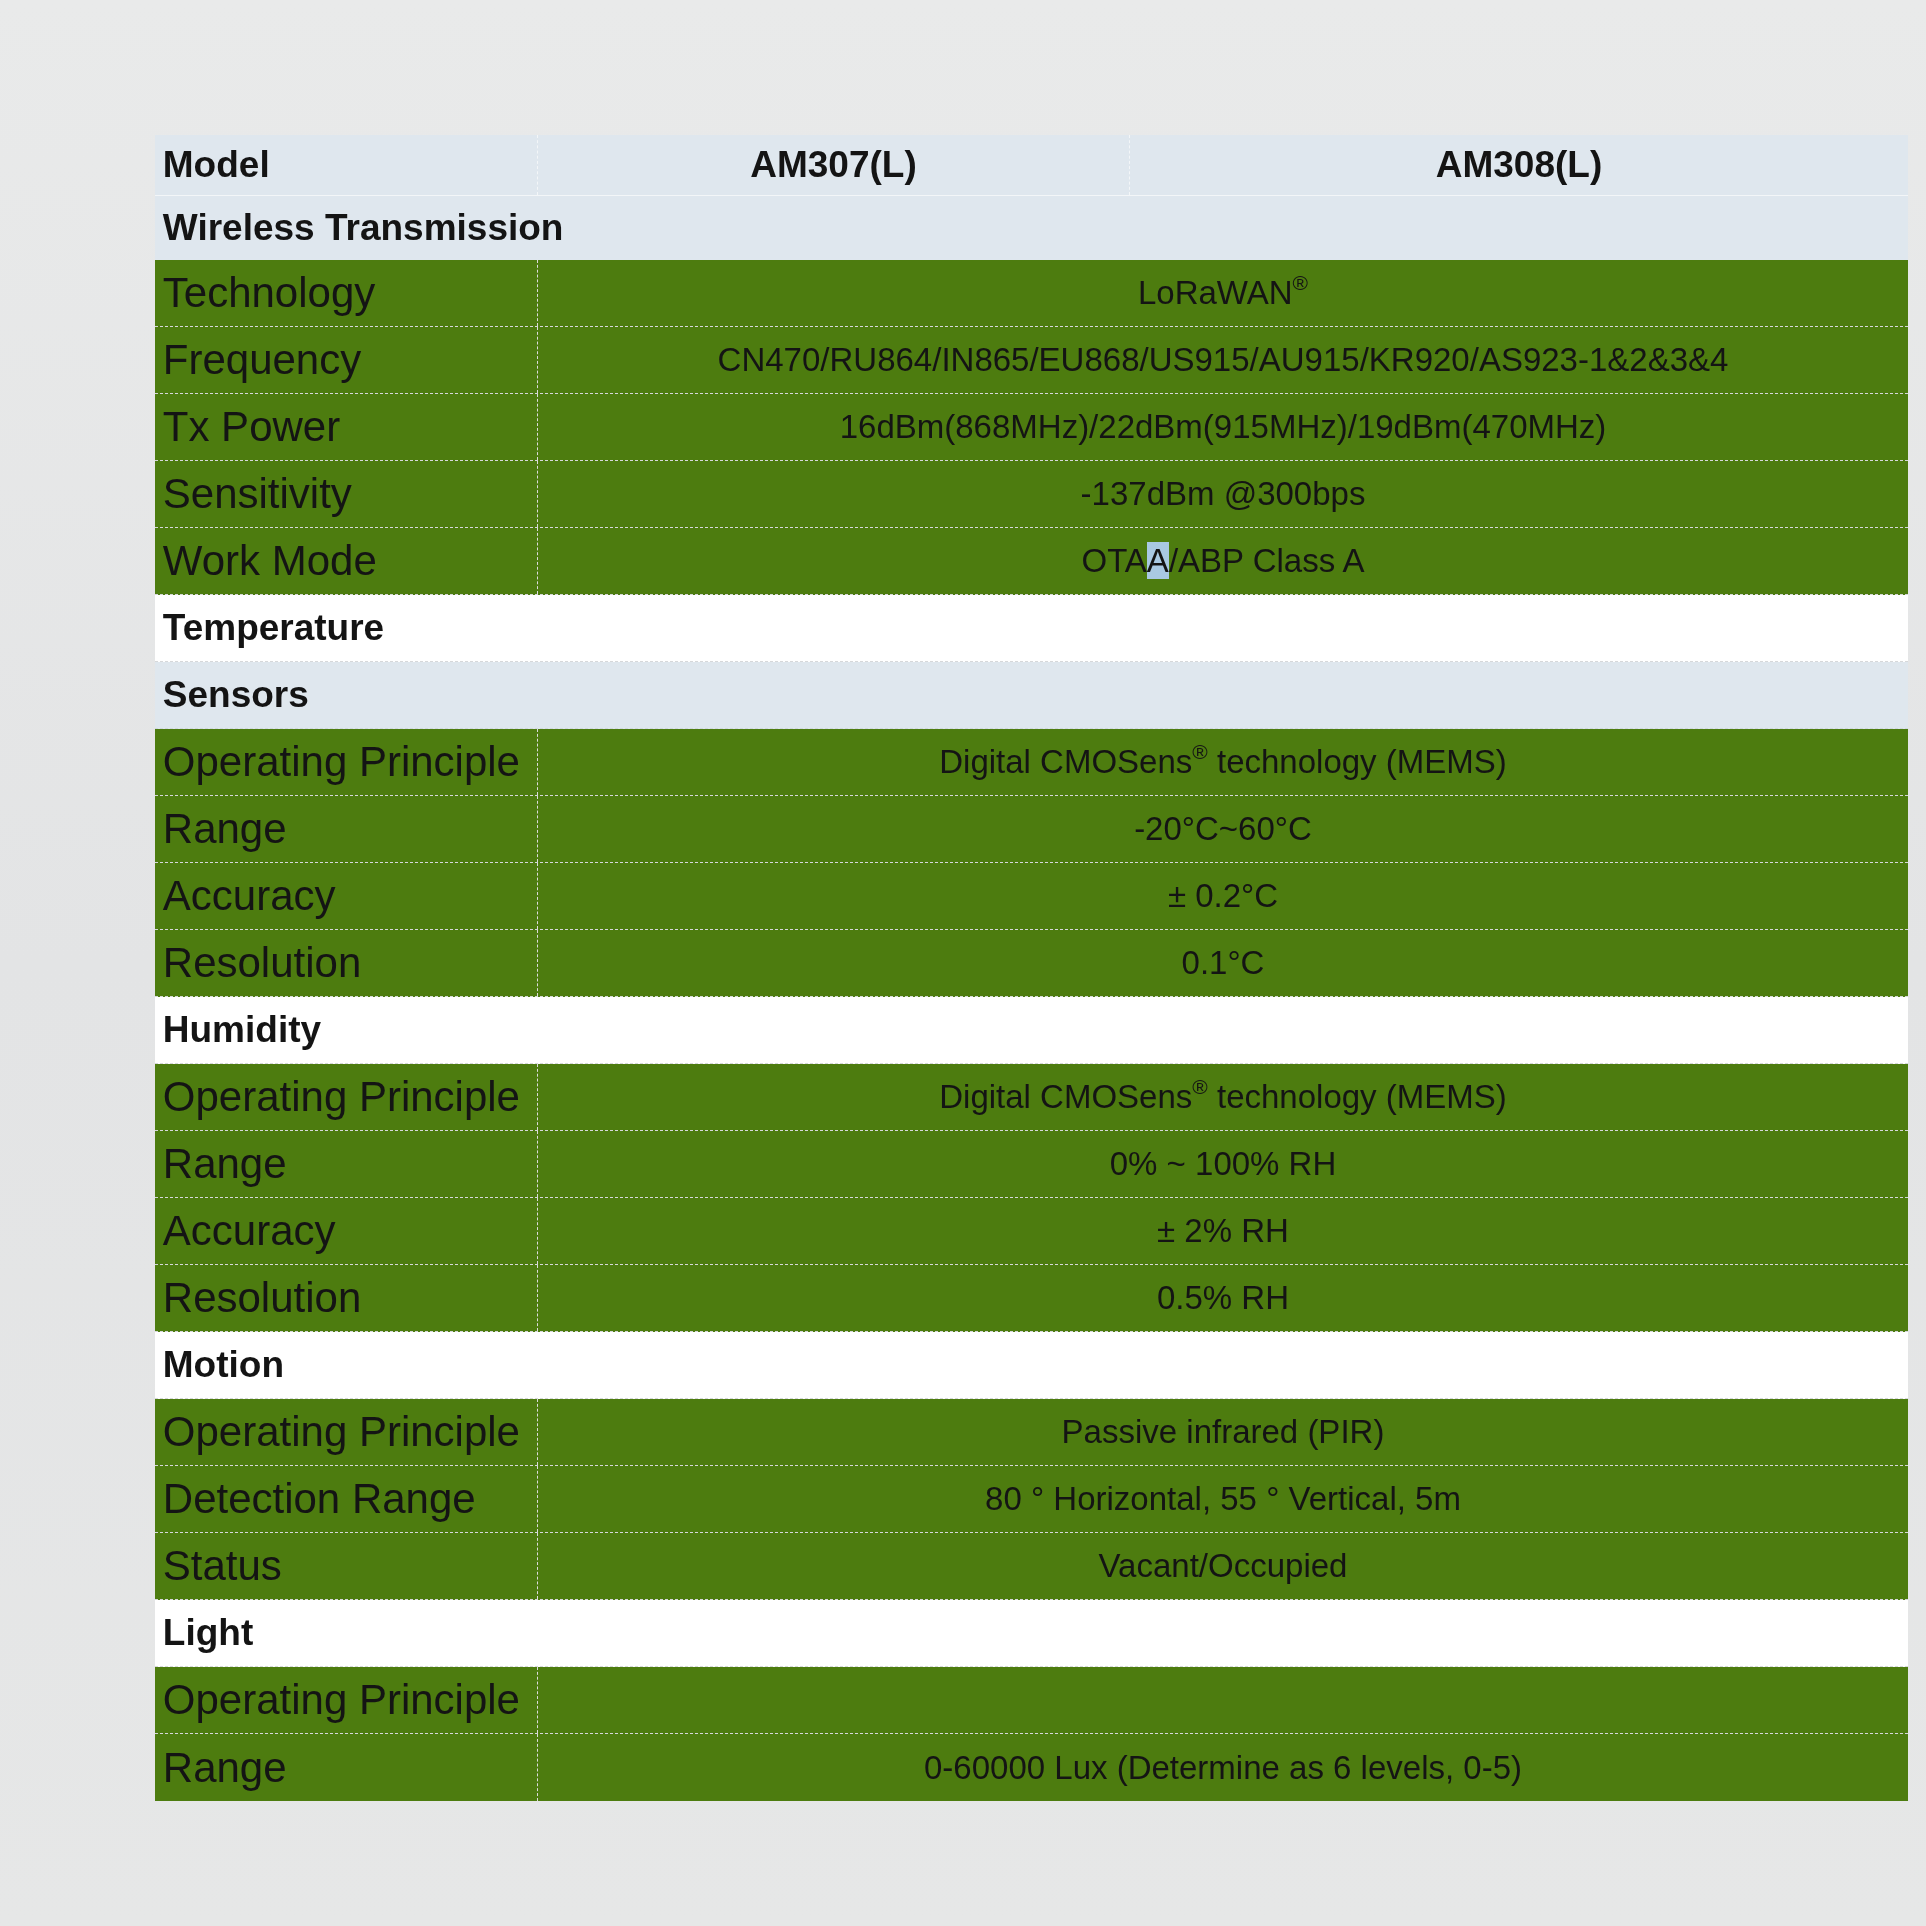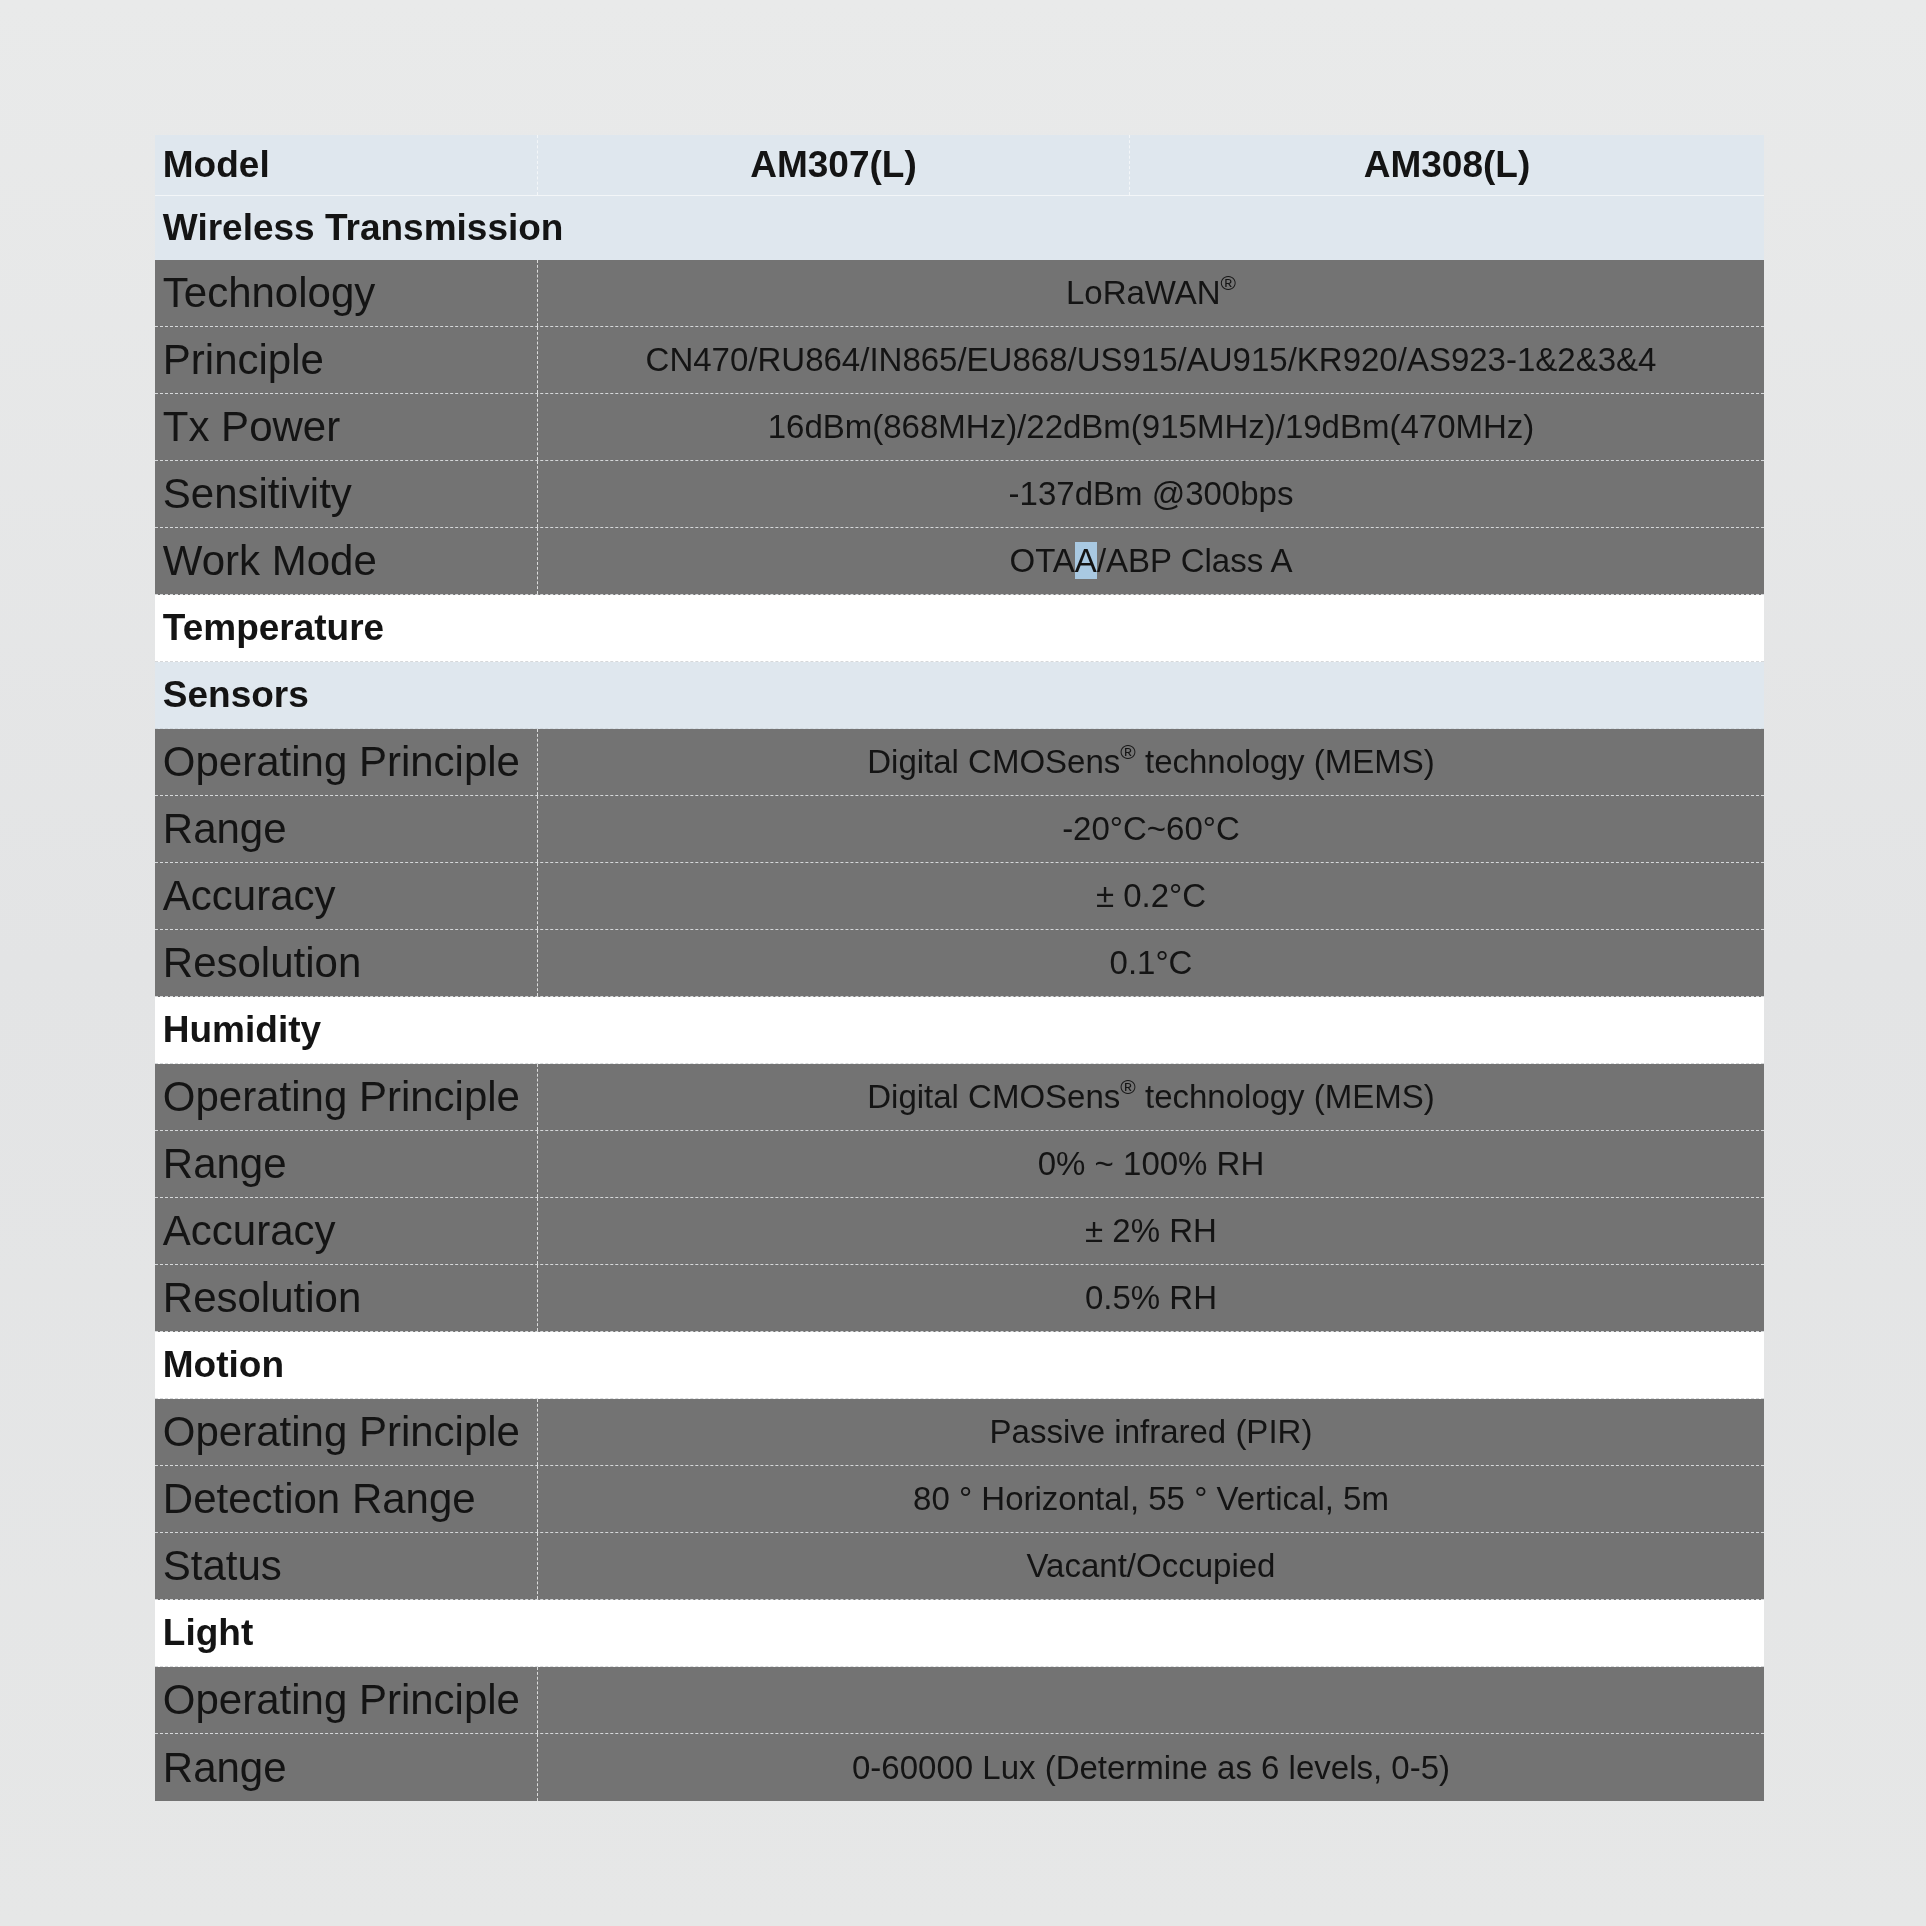"Model" .spec-table { background: #737373 -> #4d7c0f; width: 1609px -> 1753px }
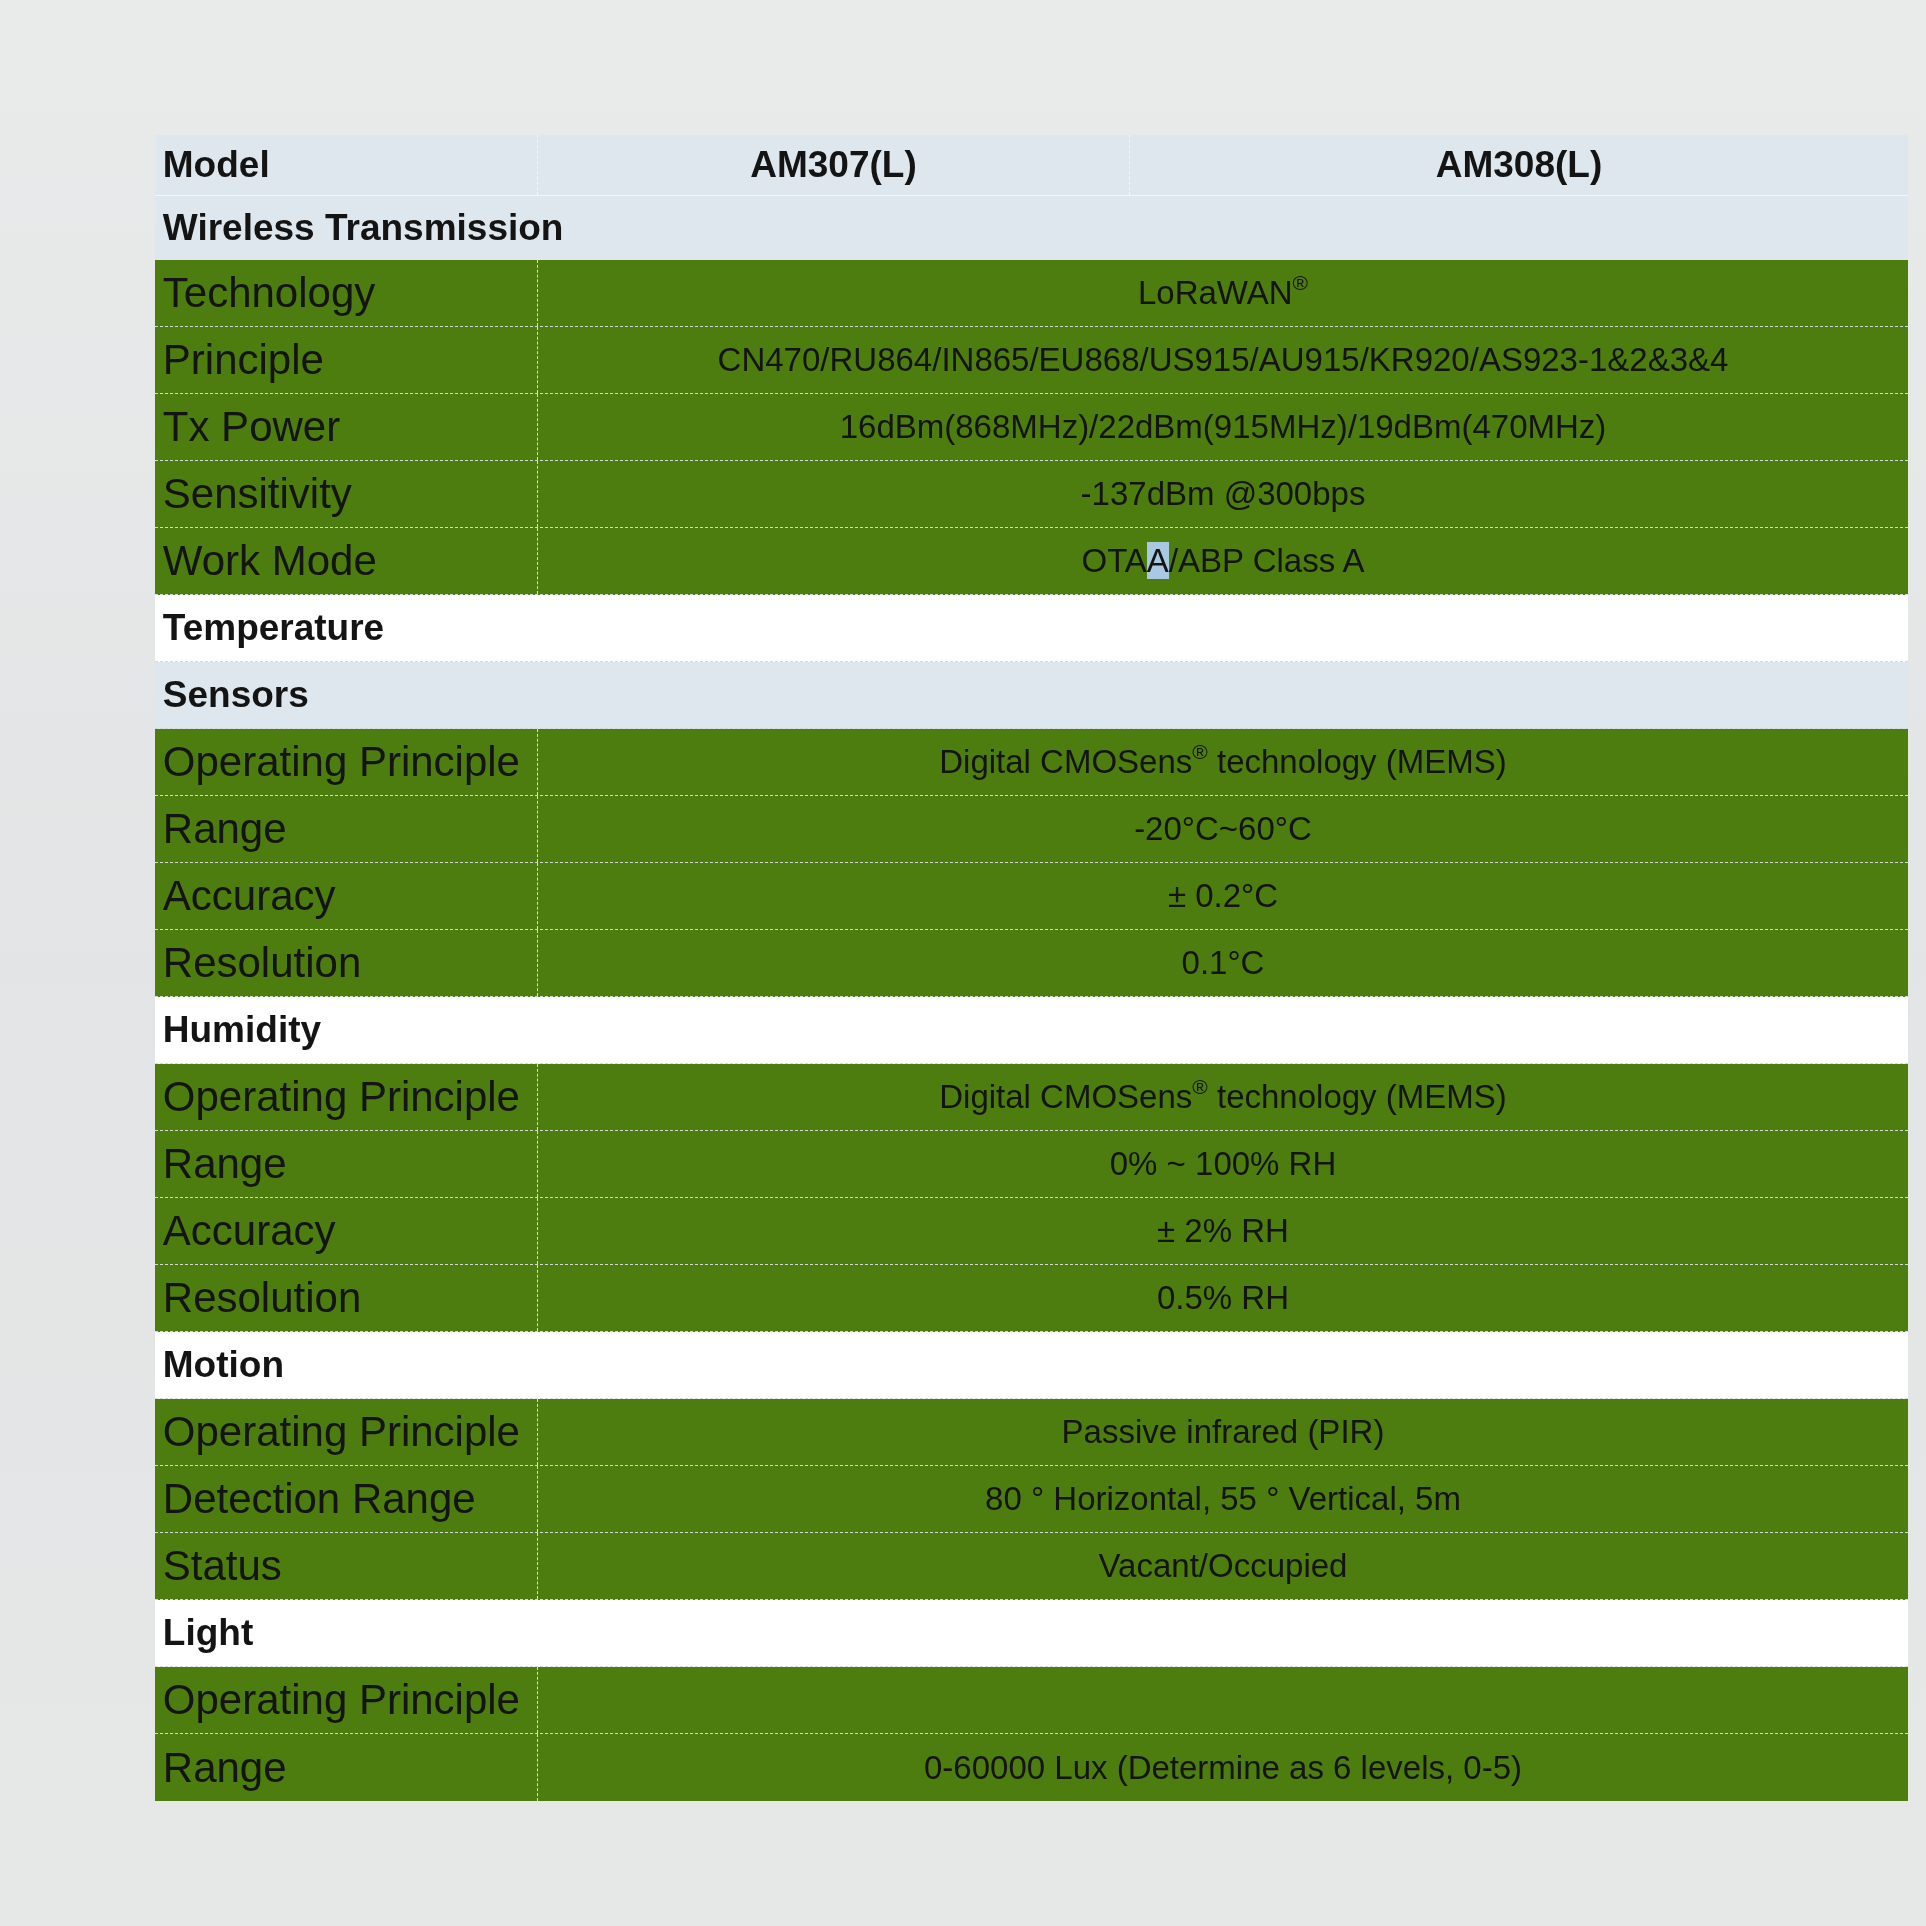"Principle" div.cell-label { text: Principle -> Frequency }
